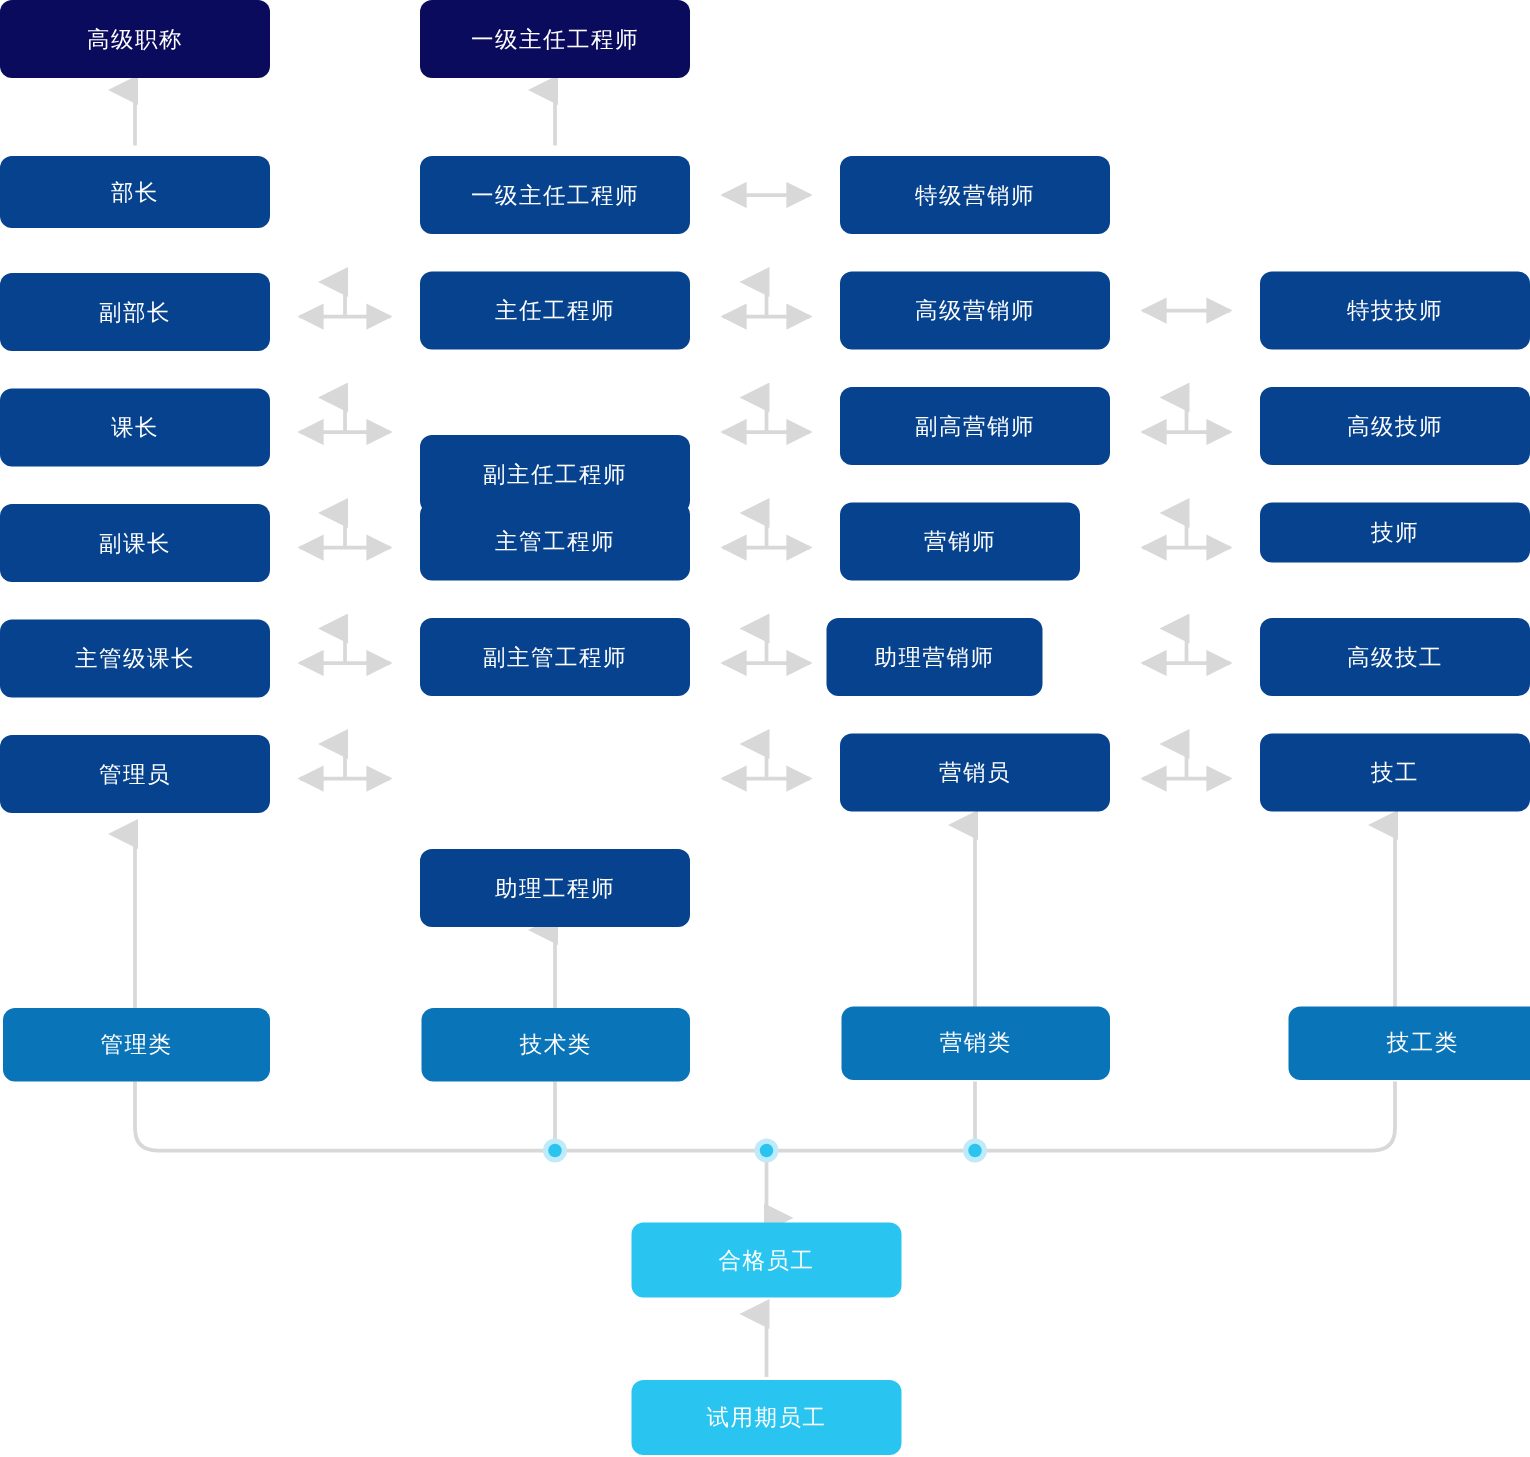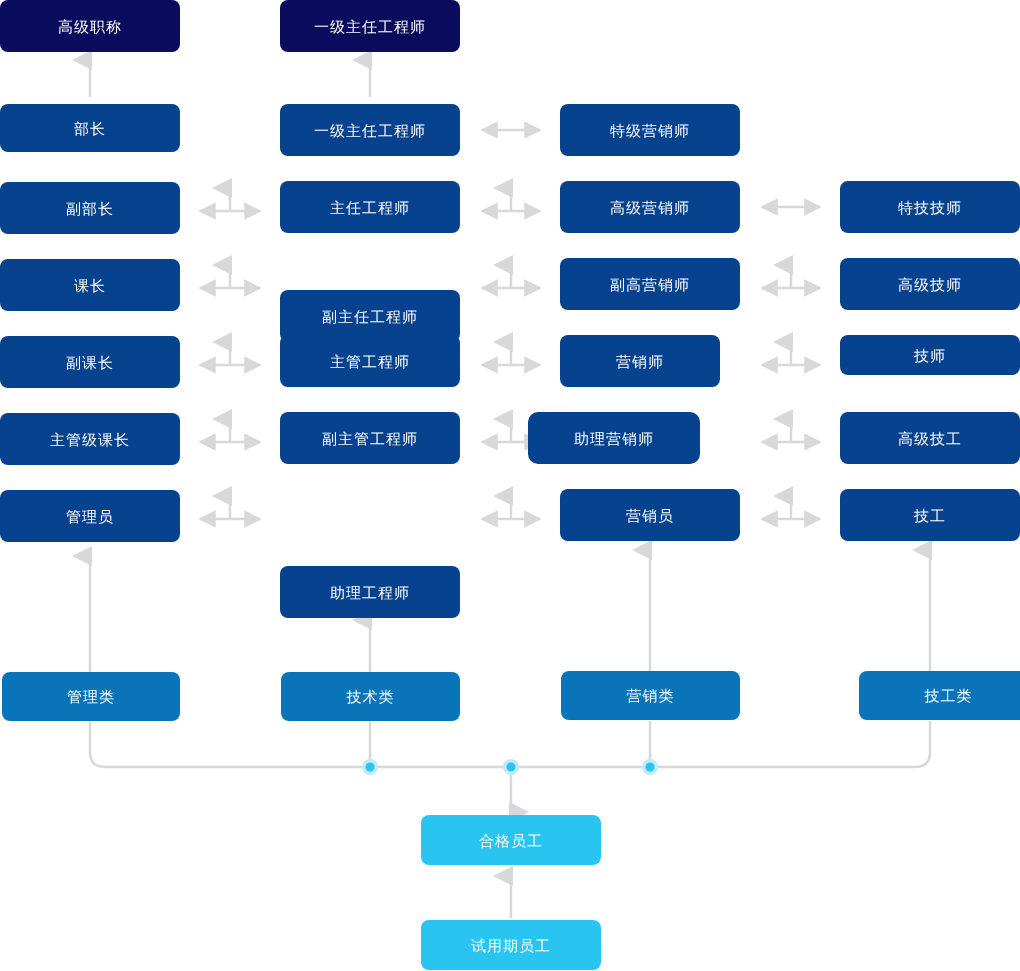"助理营销师" div.node { border-radius: 10px -> none; left: 528px -> 551px; width: 172px -> 144px }
